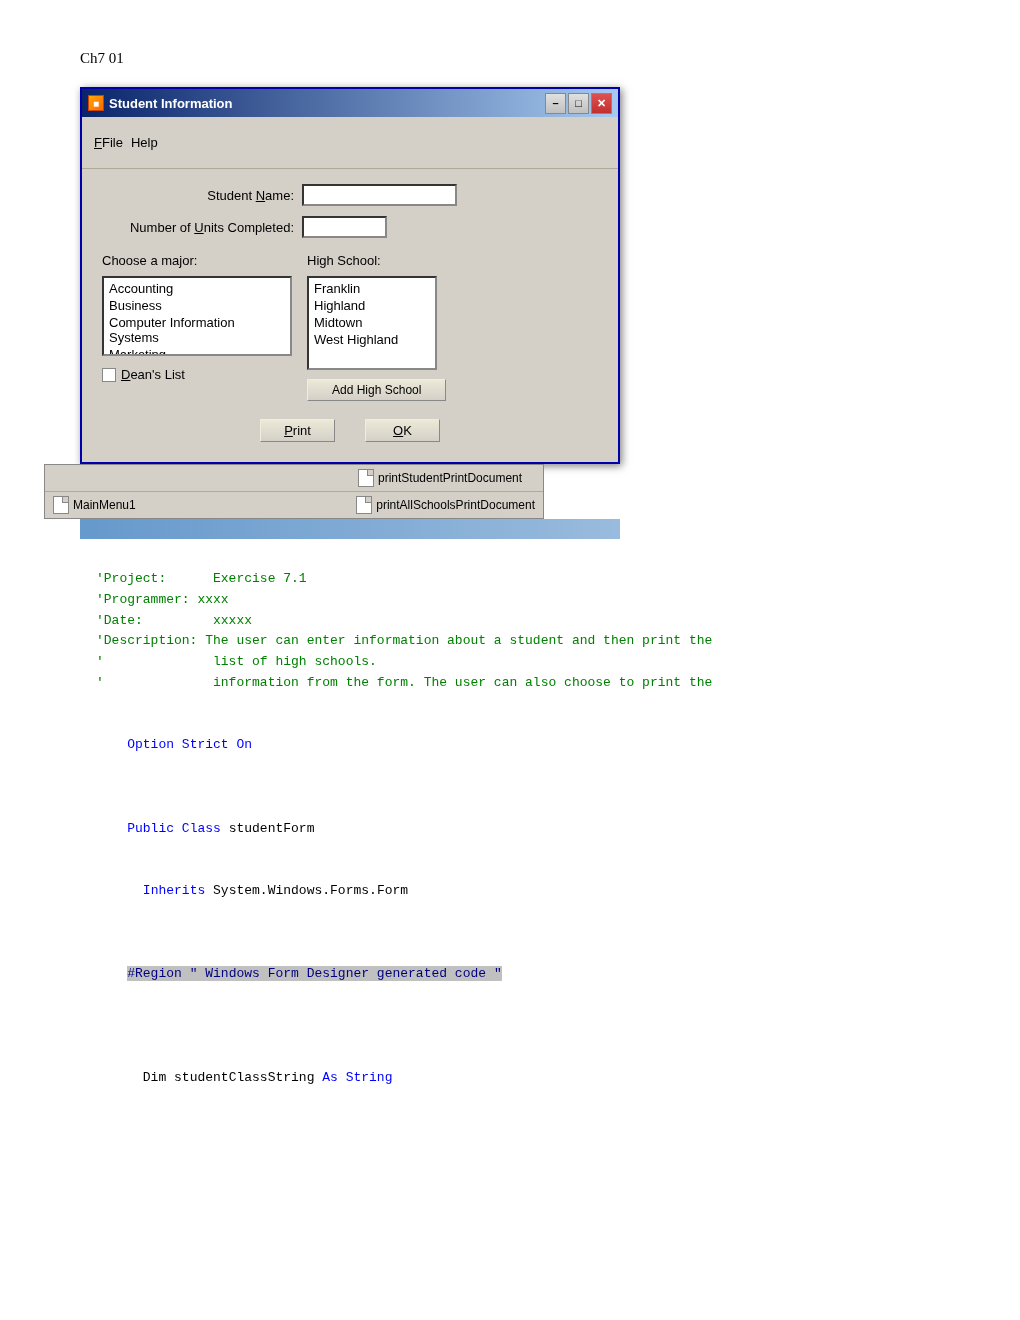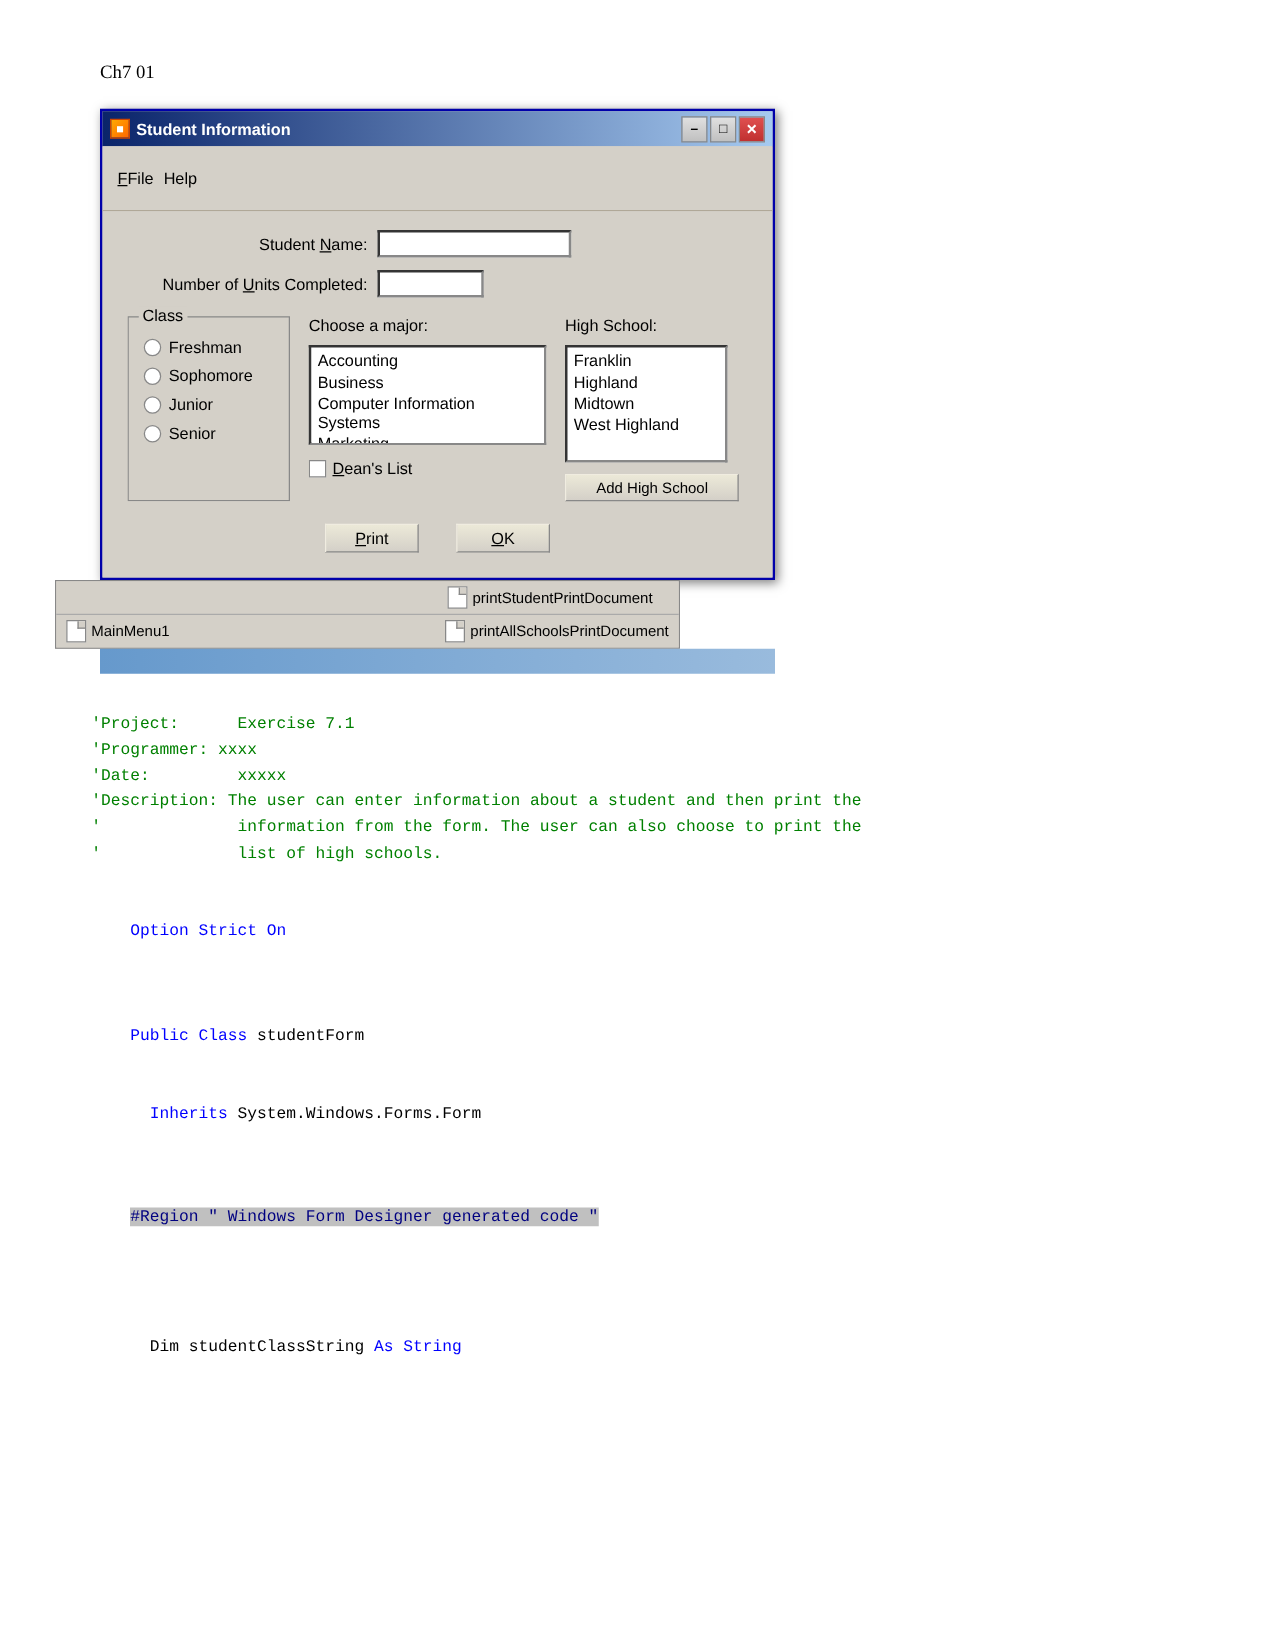"Class" div.group-box { html: <div> <span>Class</span> <div></div> <div> <div></div> <span>Freshman</span> </div> <div> <div></div> <span>Sophomore</span> </div> <div> <div></div> <span>Junior</span> </div> <div> <div></div> <span>Senior</span> </div> </div> -> none }
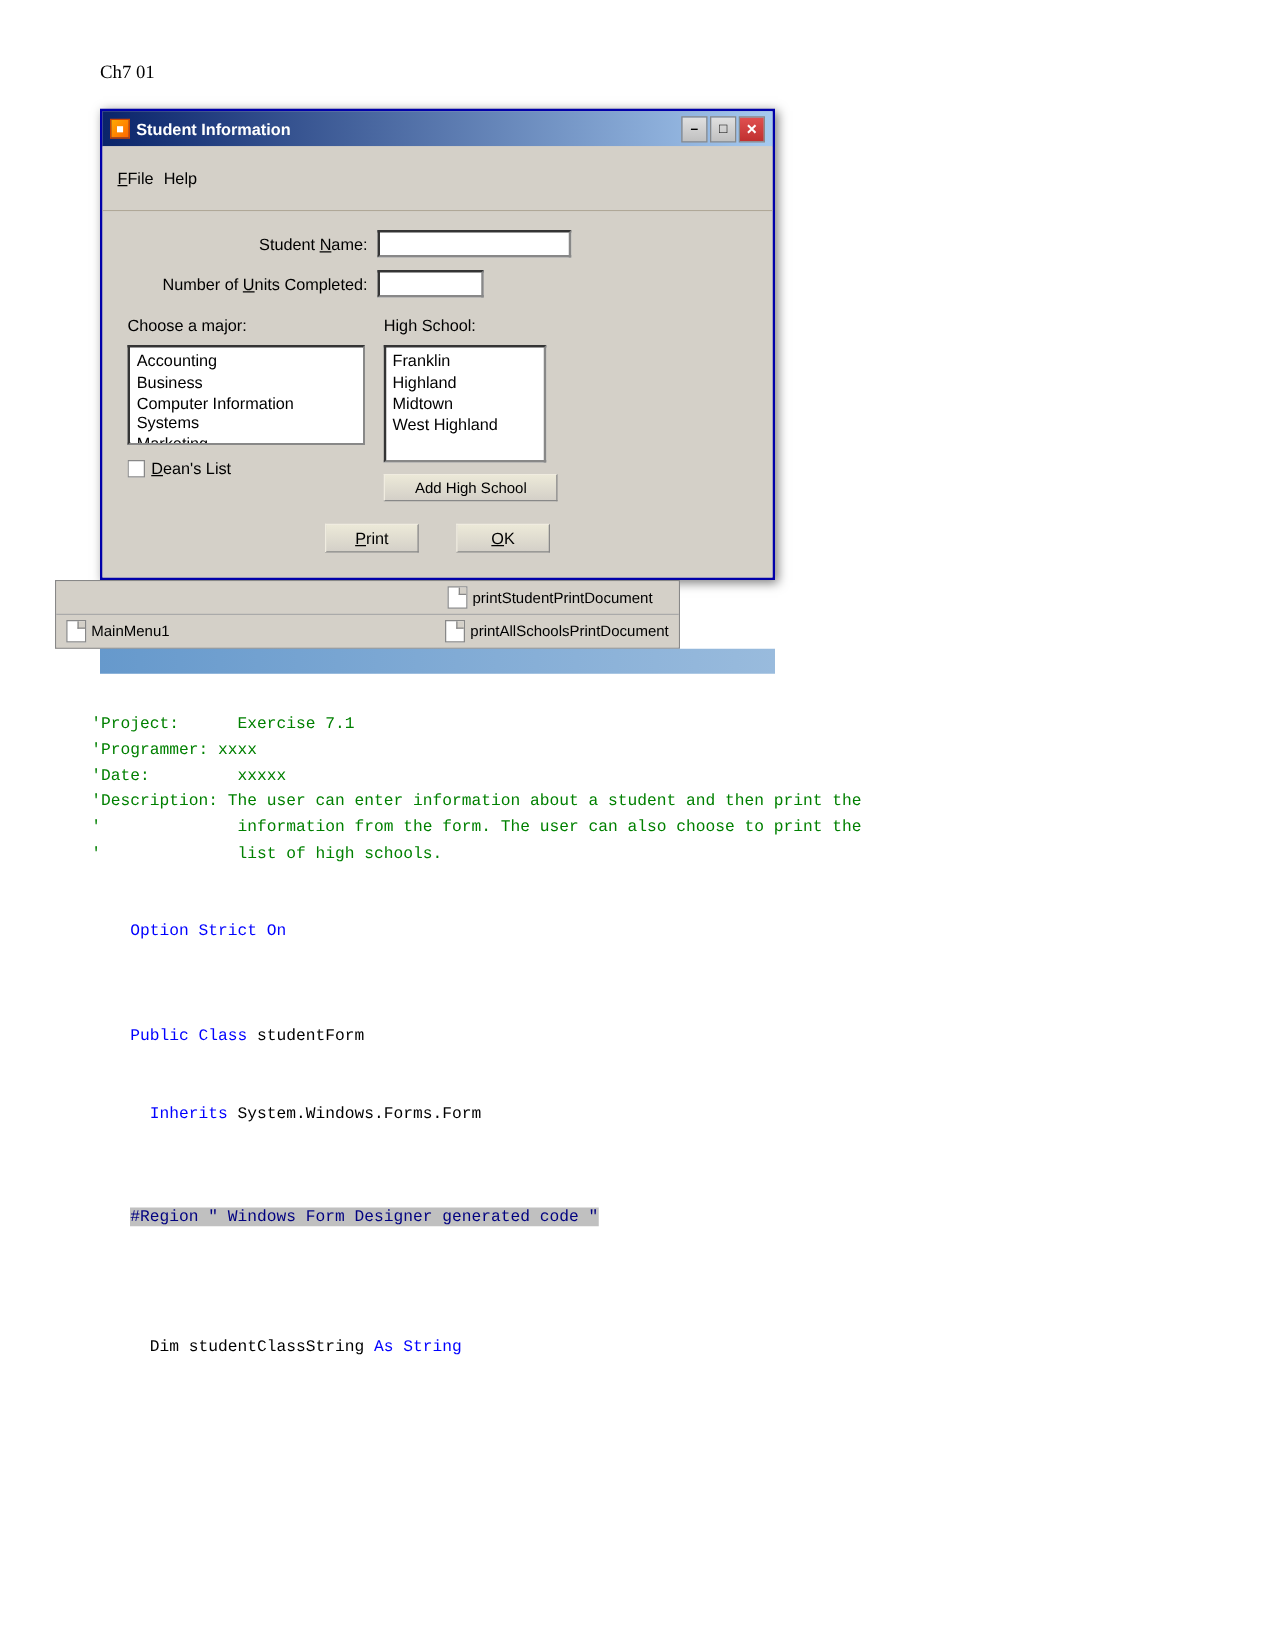"'Project: Exercise 7.1" .code-section { margin-left: 53px -> 76px }
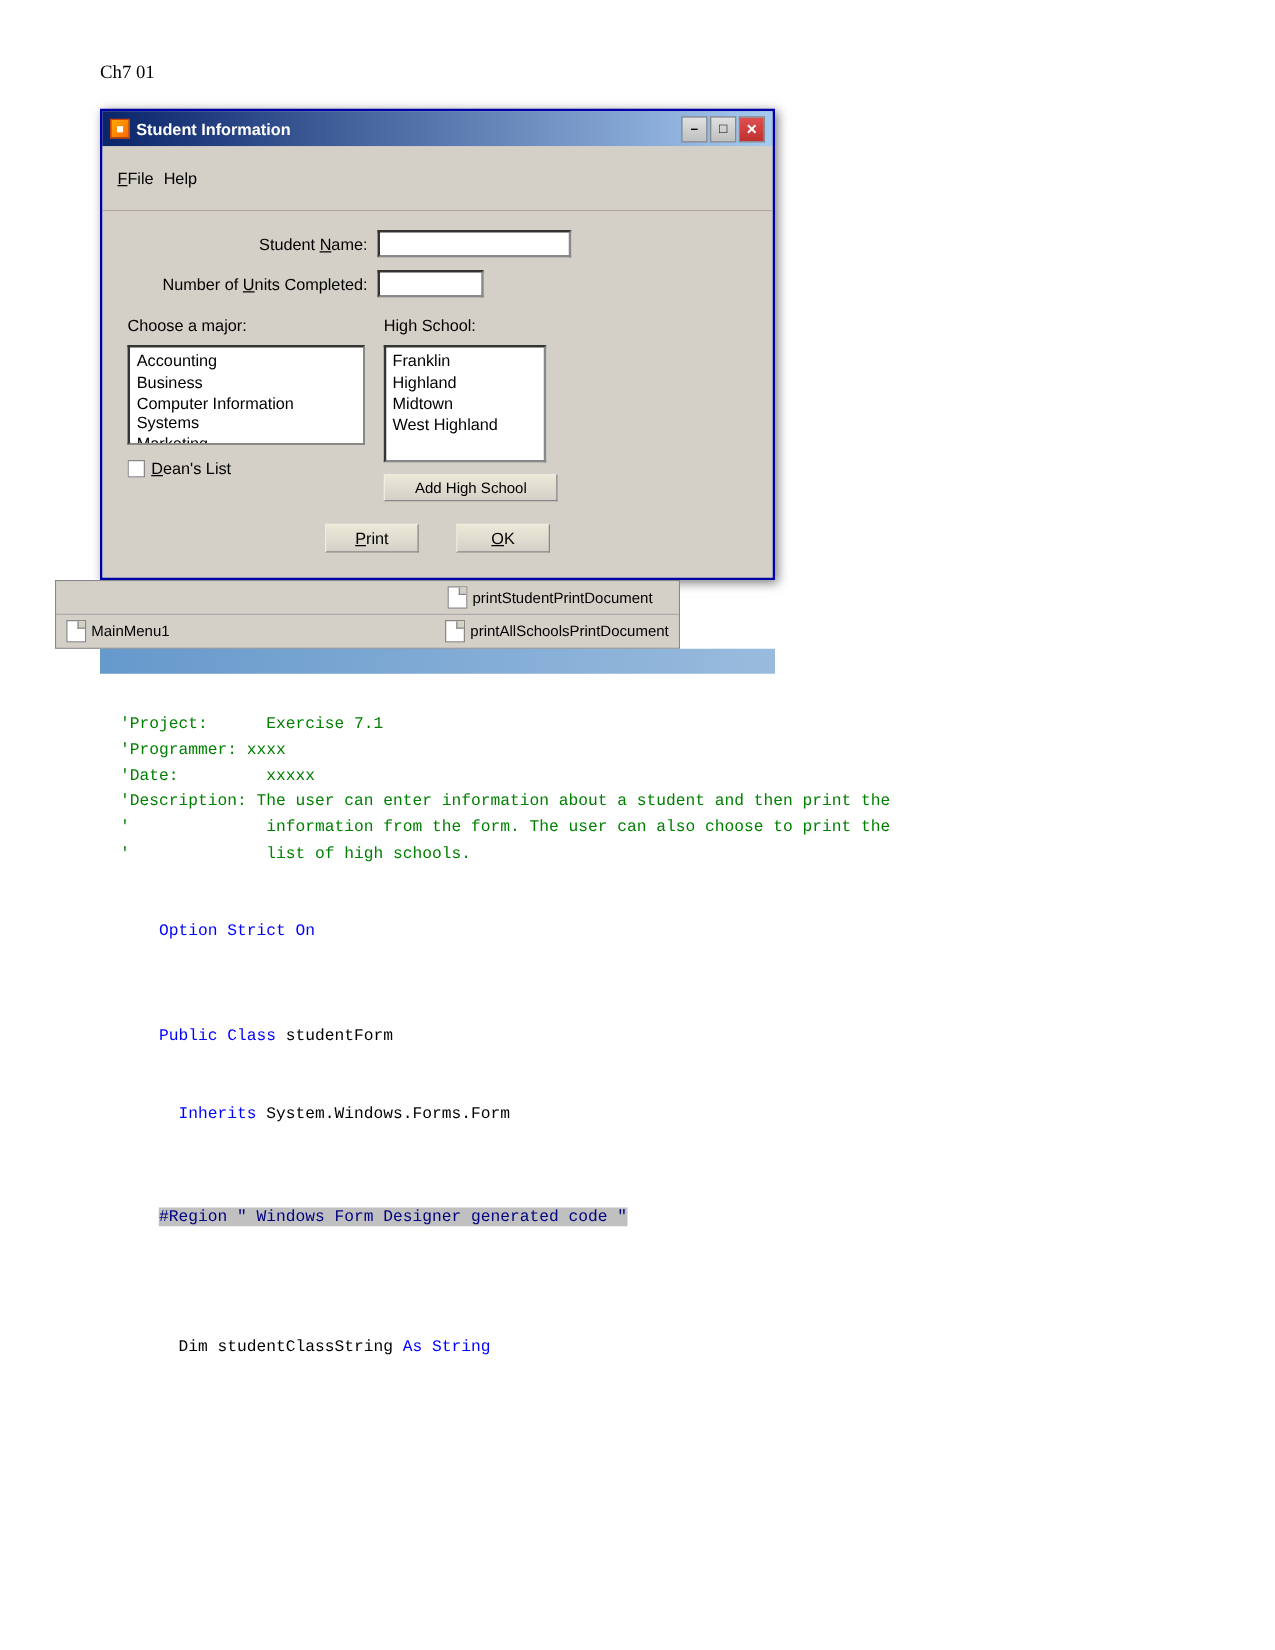"' information from the form." span.code-line { order: before "' list of high schools." -> after "' list of high schools." }
